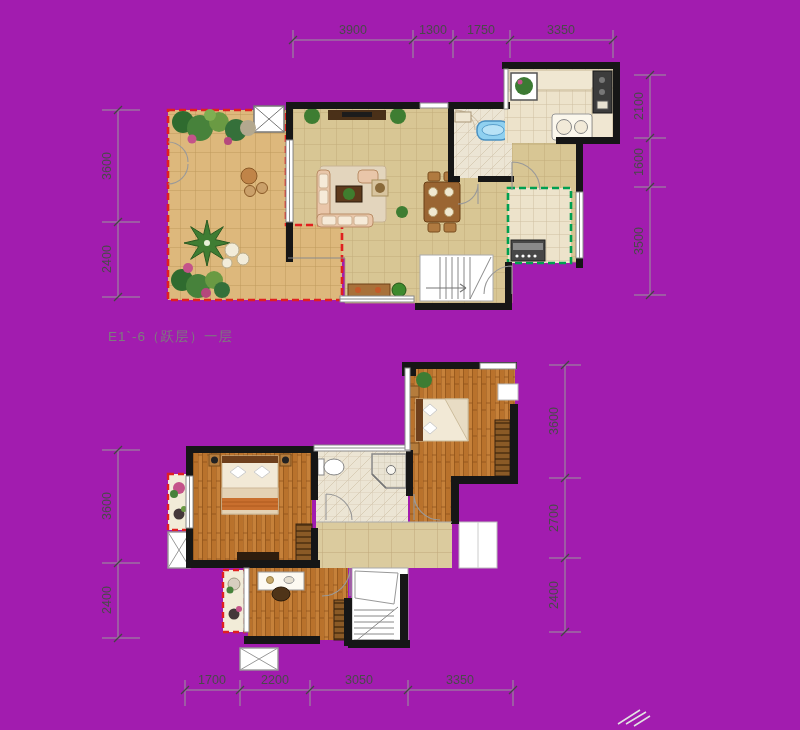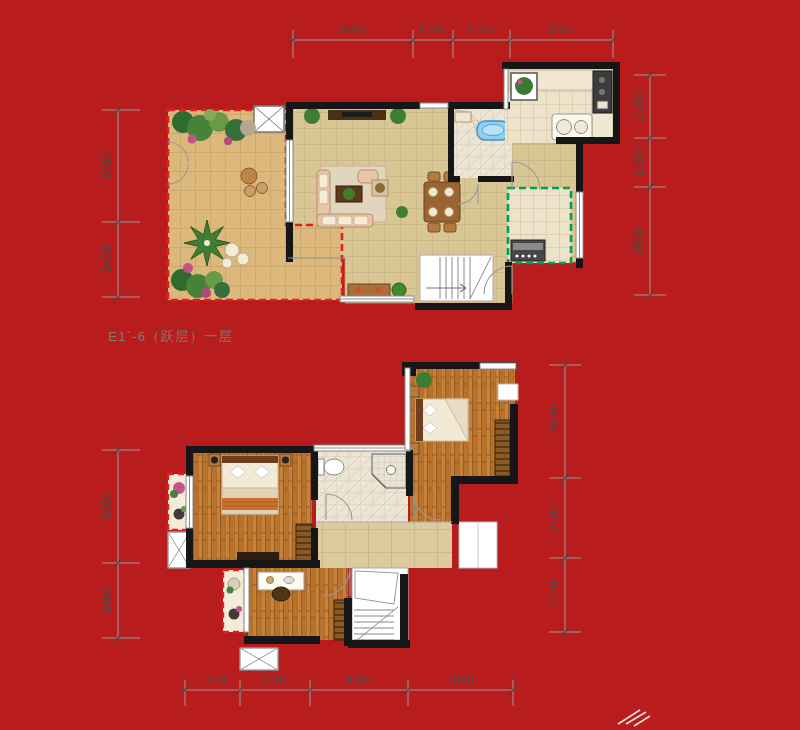"3900" .page { background: #b91c1c -> #a21caf }
